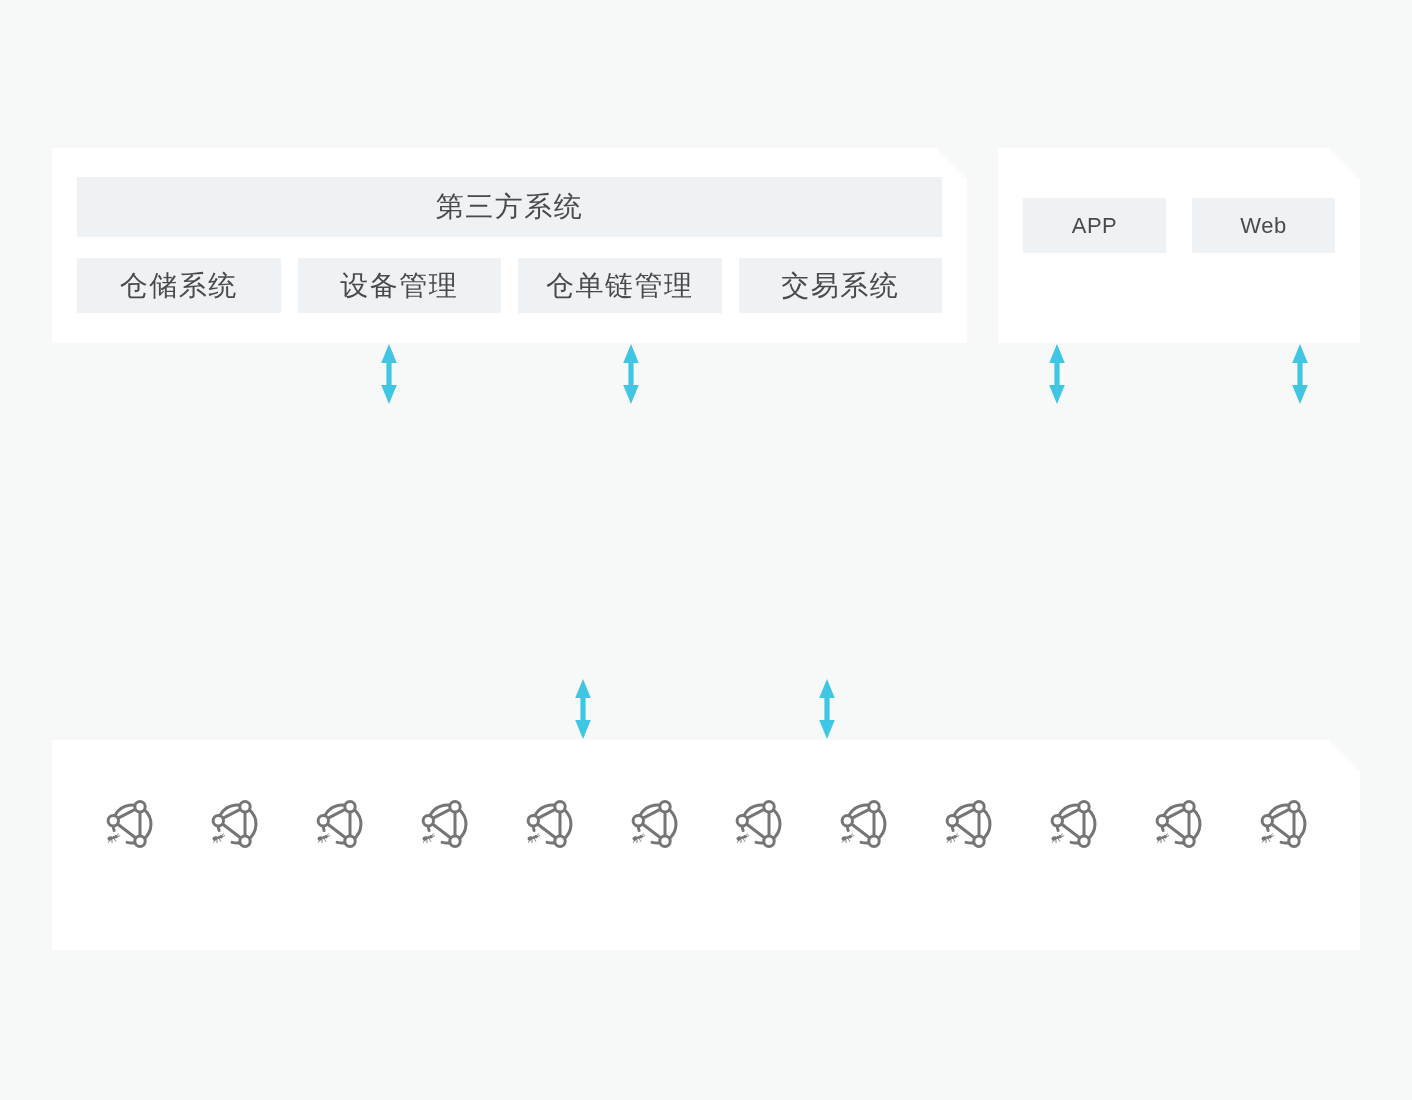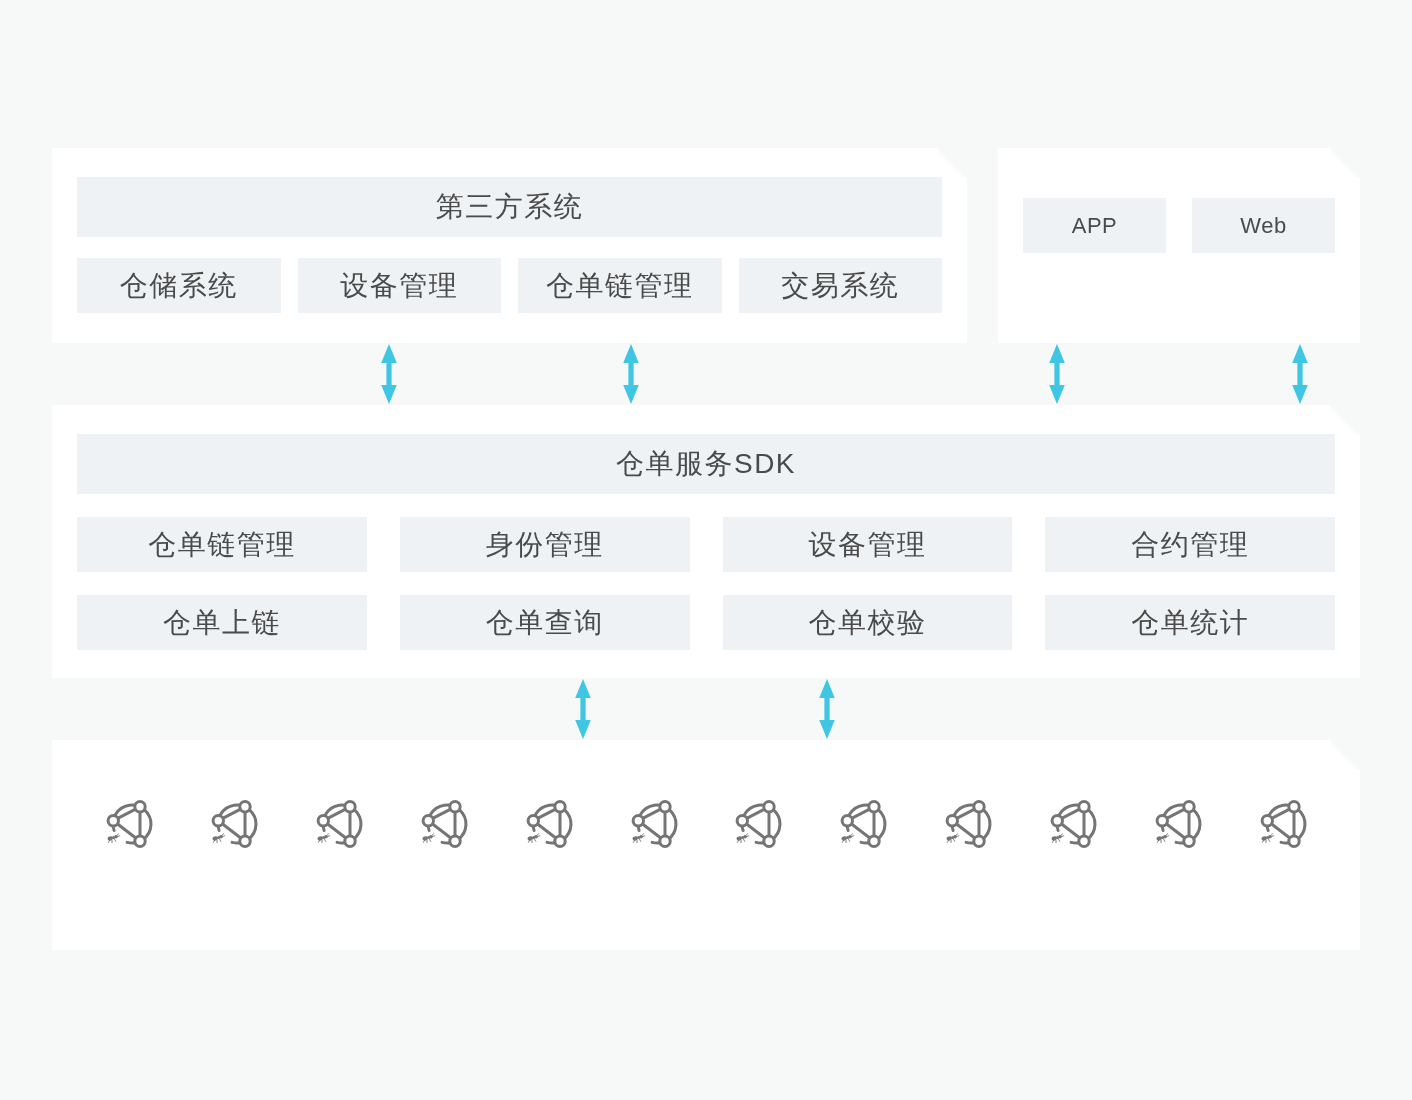"仓单服务SDK" section.card { html: <section> <div>仓单服务SDK</div> <div> <div>仓单链管理</div> <div>身份管理</div> <div>设备管理</div> <div>合约管理</div> </div> <div> <div>仓单上链</div> <div>仓单查询</div> <div>仓单校验</div> <div>仓单统计</div> </div> </section> -> none }
